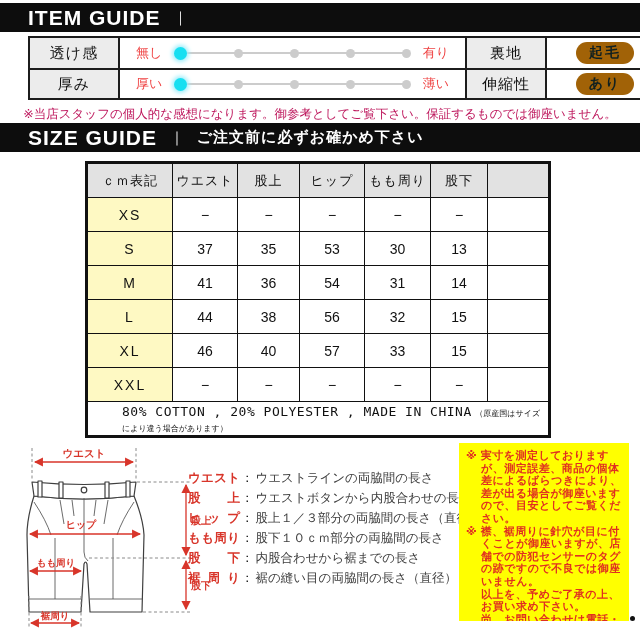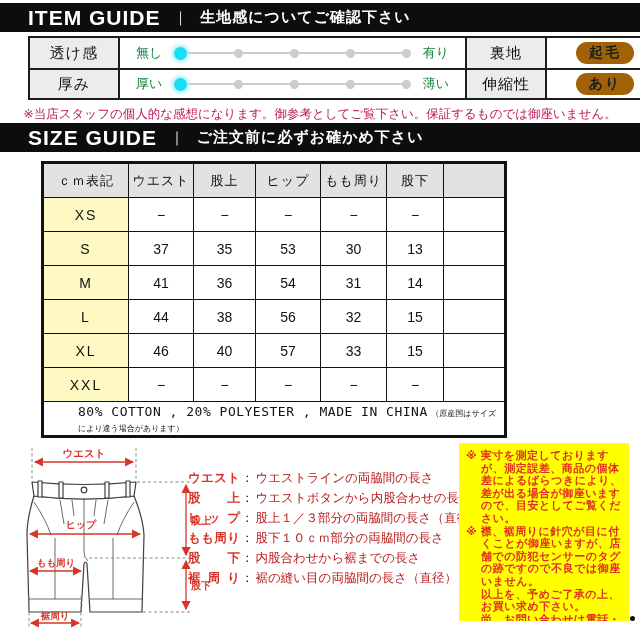"生地感についてご確認下さい" span.bar-sub { html: <span>生地感についてご確認下さい</span> -> none }
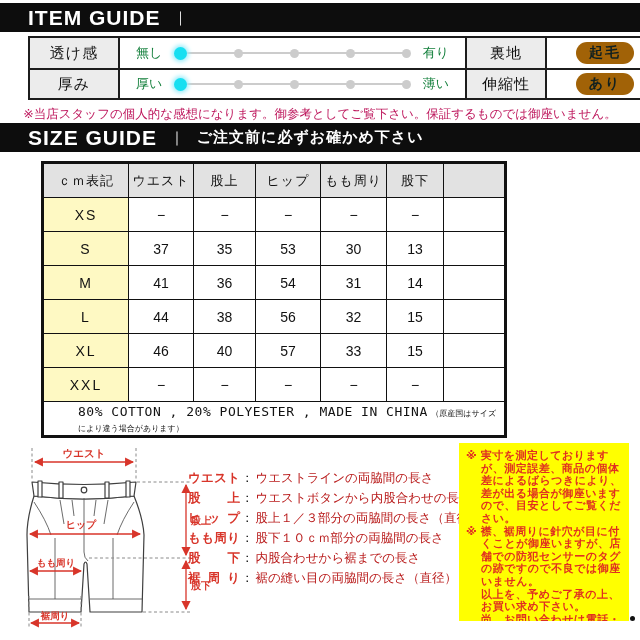"無し" .it-slider { color: #15803d -> #ef4444 }
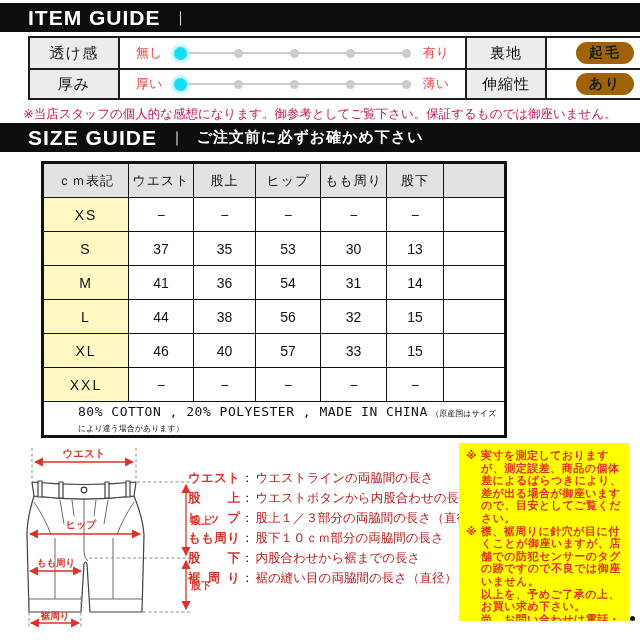"ｃｍ表記" .size-table { margin: 9px 0 0 41px -> 9px 0 0 85px }
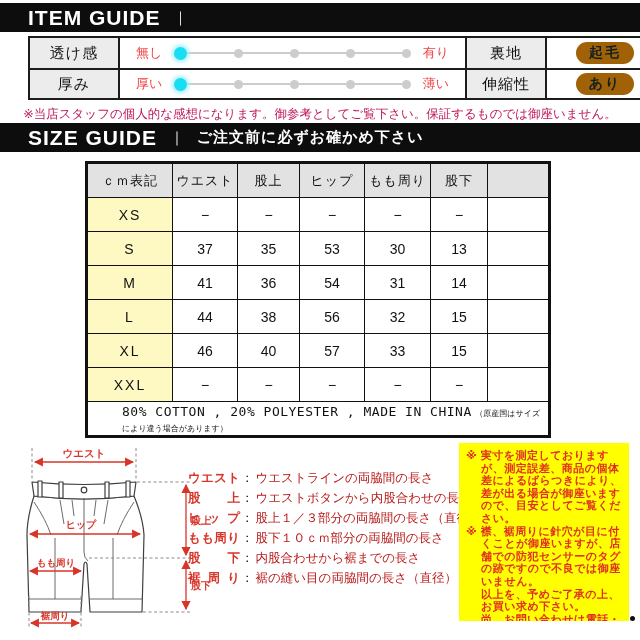"ウエストラインの両脇間の長さ" .desc { color: #b91c1c -> #404040 }
